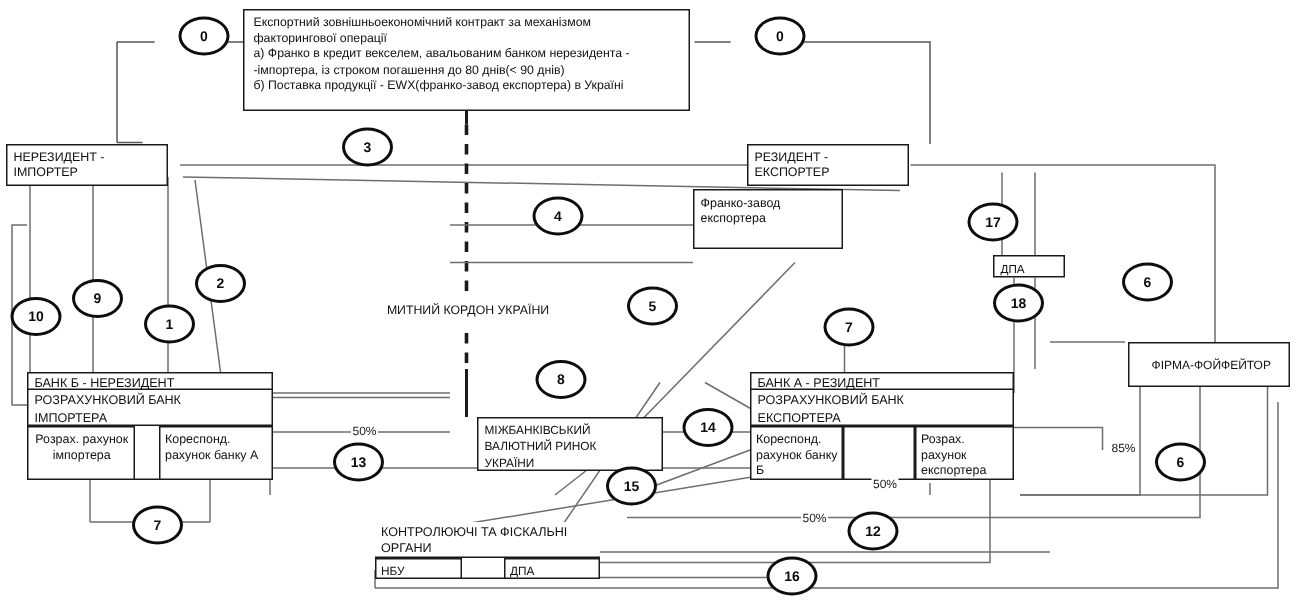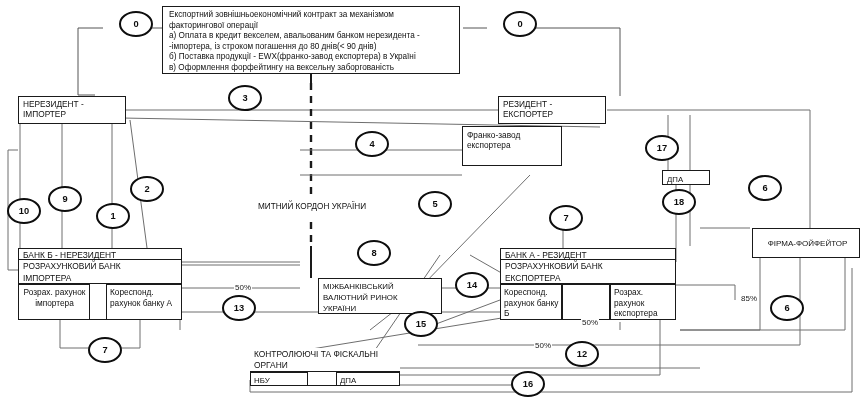"а) Оплата в кредит векселем," div { text: Оплата -> Франко }
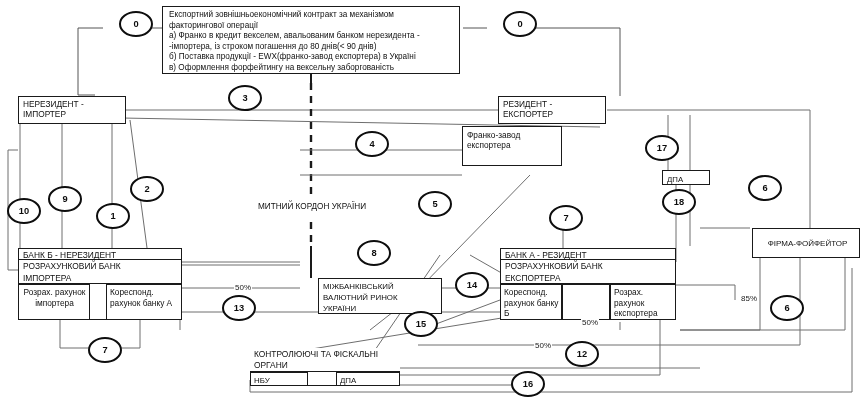"в) Оформлення форфейтингу на вексельну" div { html: <div>в) Оформлення форфейтингу на вексельну заборгованість</div> -> none }
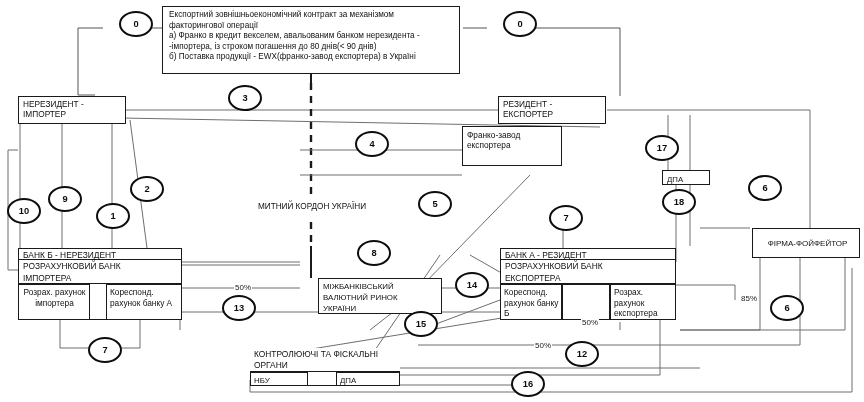"НЕРЕЗИДЕНТ -" div.box { left: 18px -> 4px }
